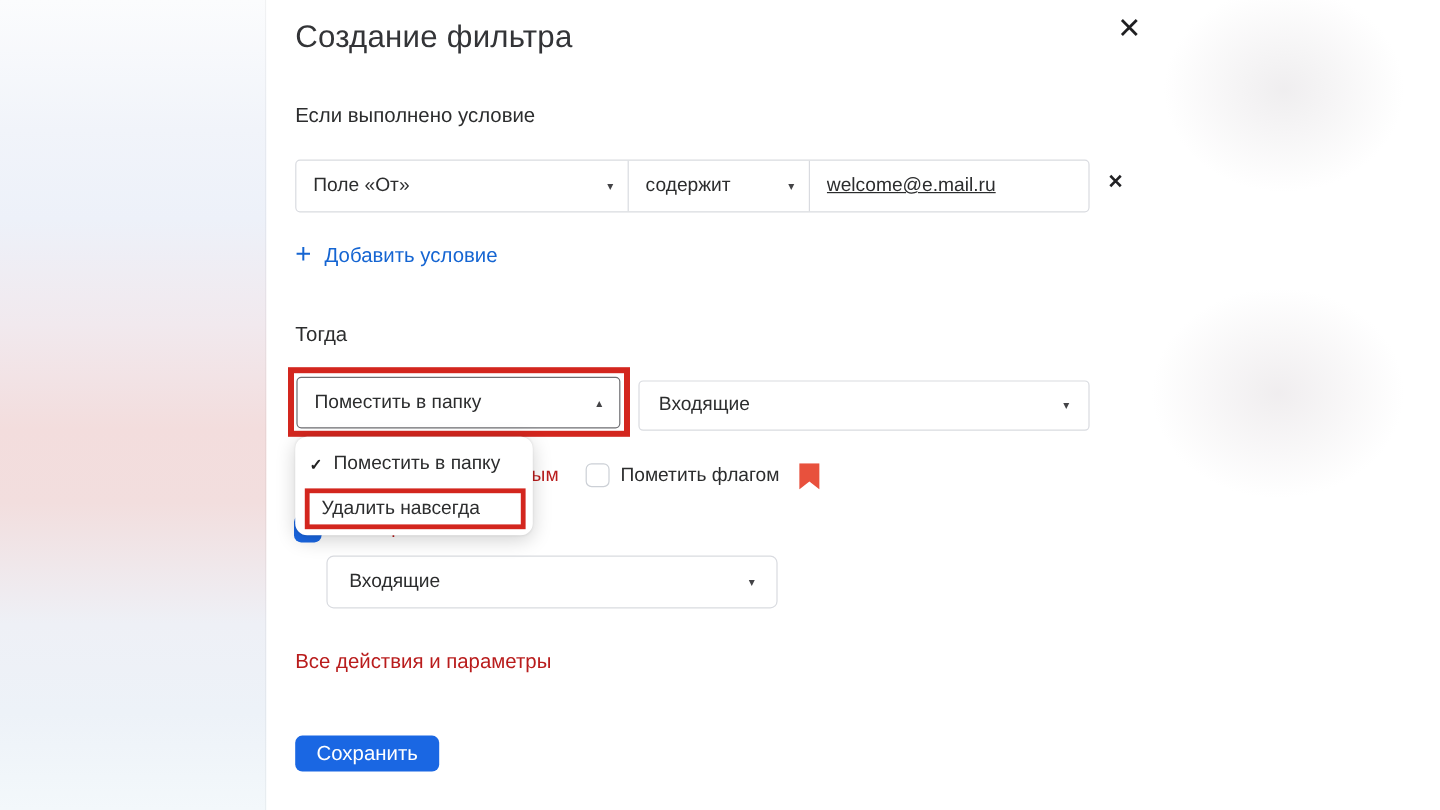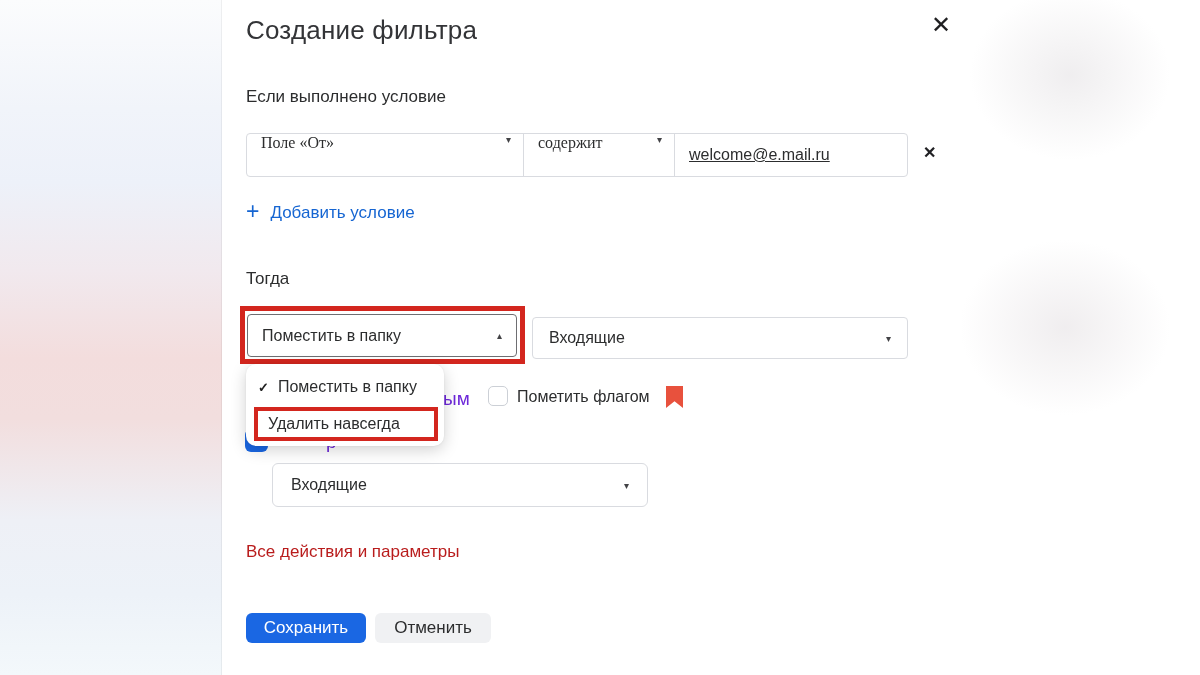"Поле «От»" .seg { align-items: flex-start -> center; font-family: Liberation Serif, serif -> none }
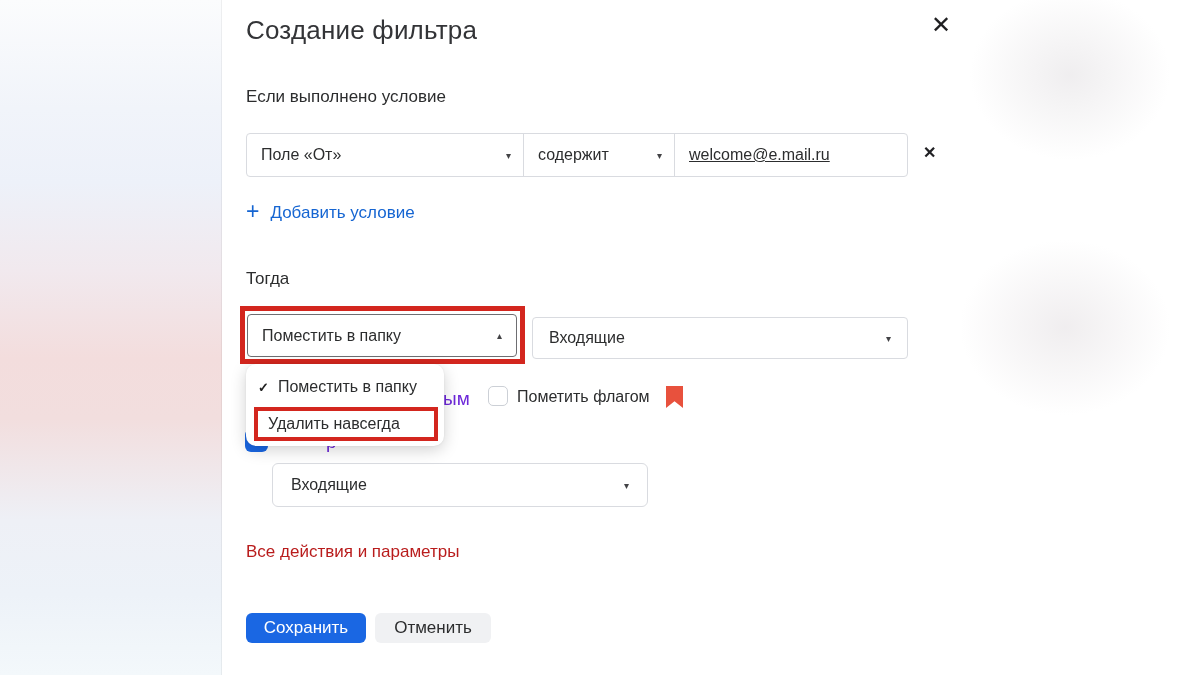"ым" .frag { color: #6d28d9 -> #b91c1c; font-size: 19px -> 16px }
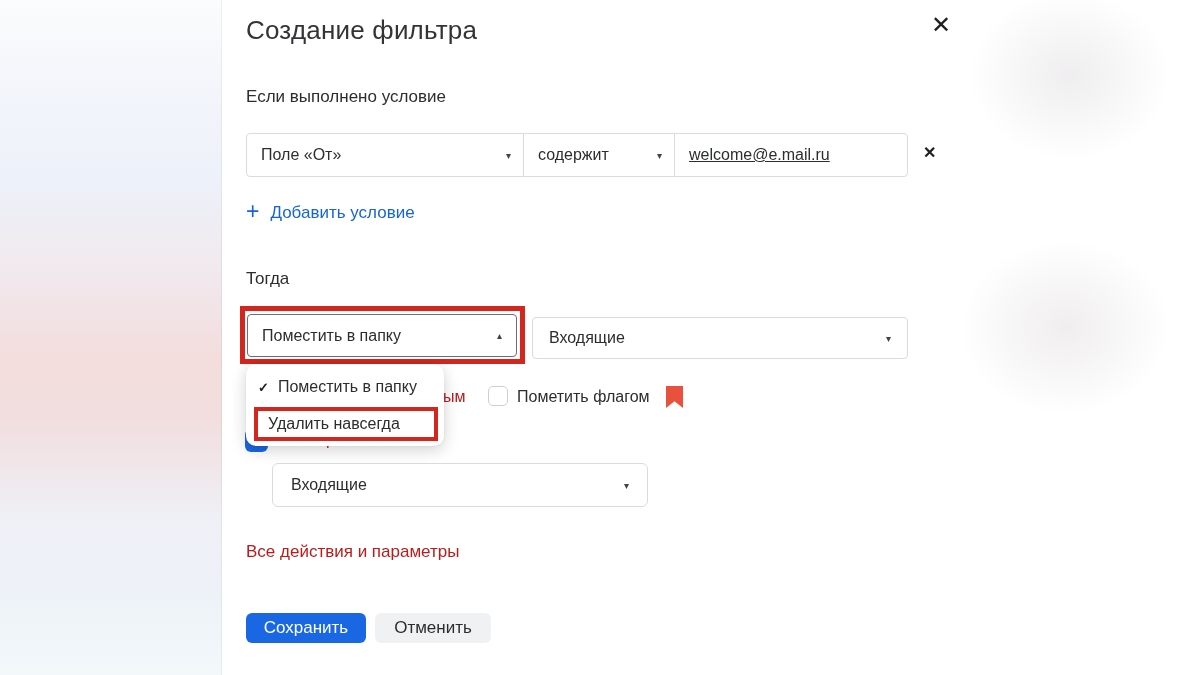"Отменить" button.btn { html: <button>Отменить</button> -> none }
